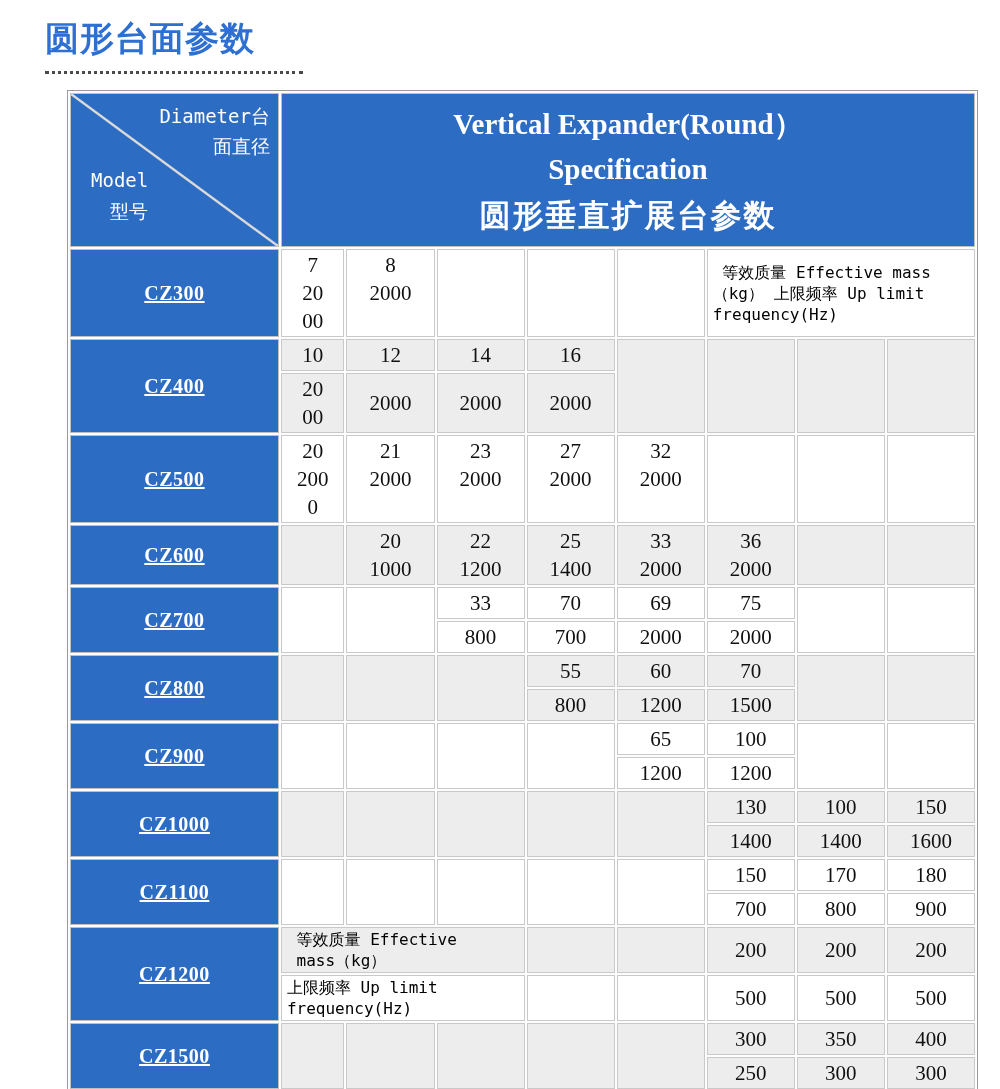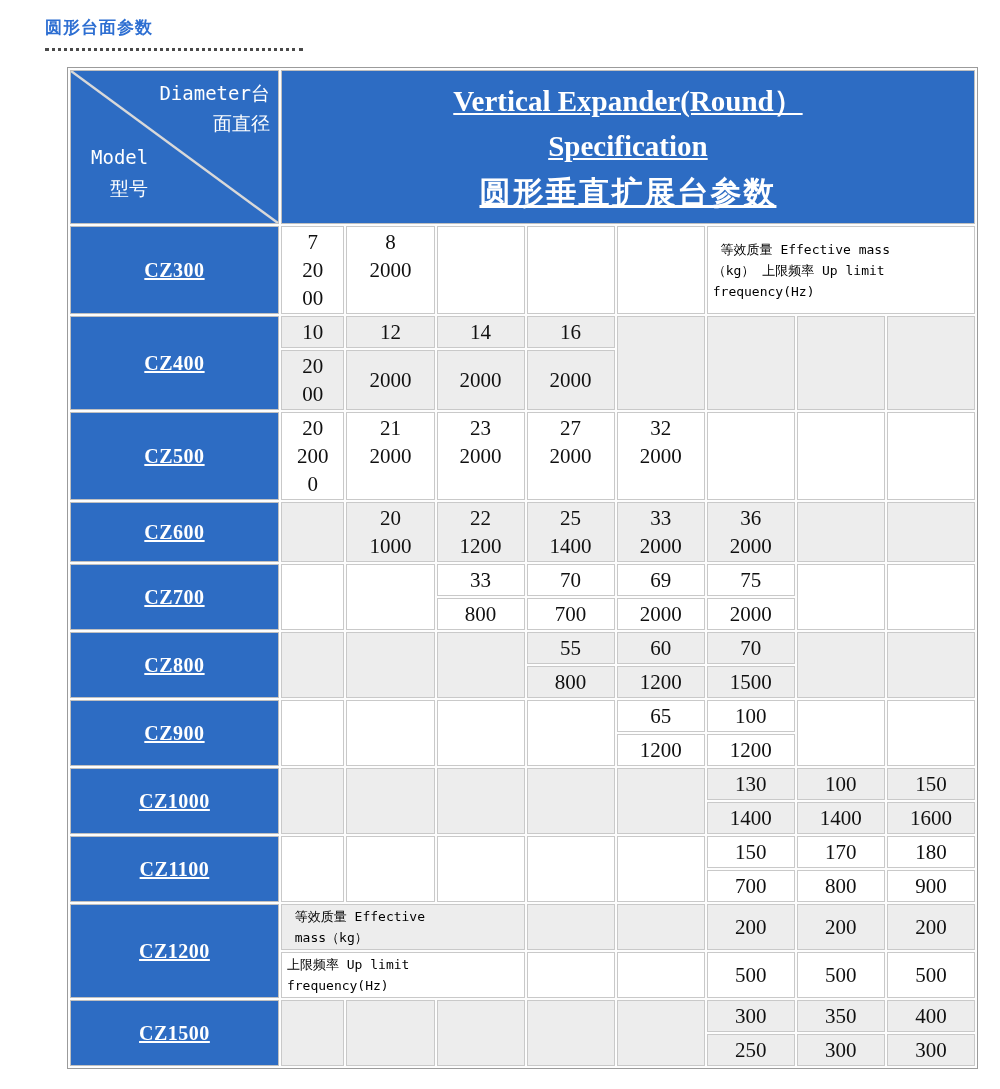"圆形台面参数" .page-title { font-size: 17px -> 34px }
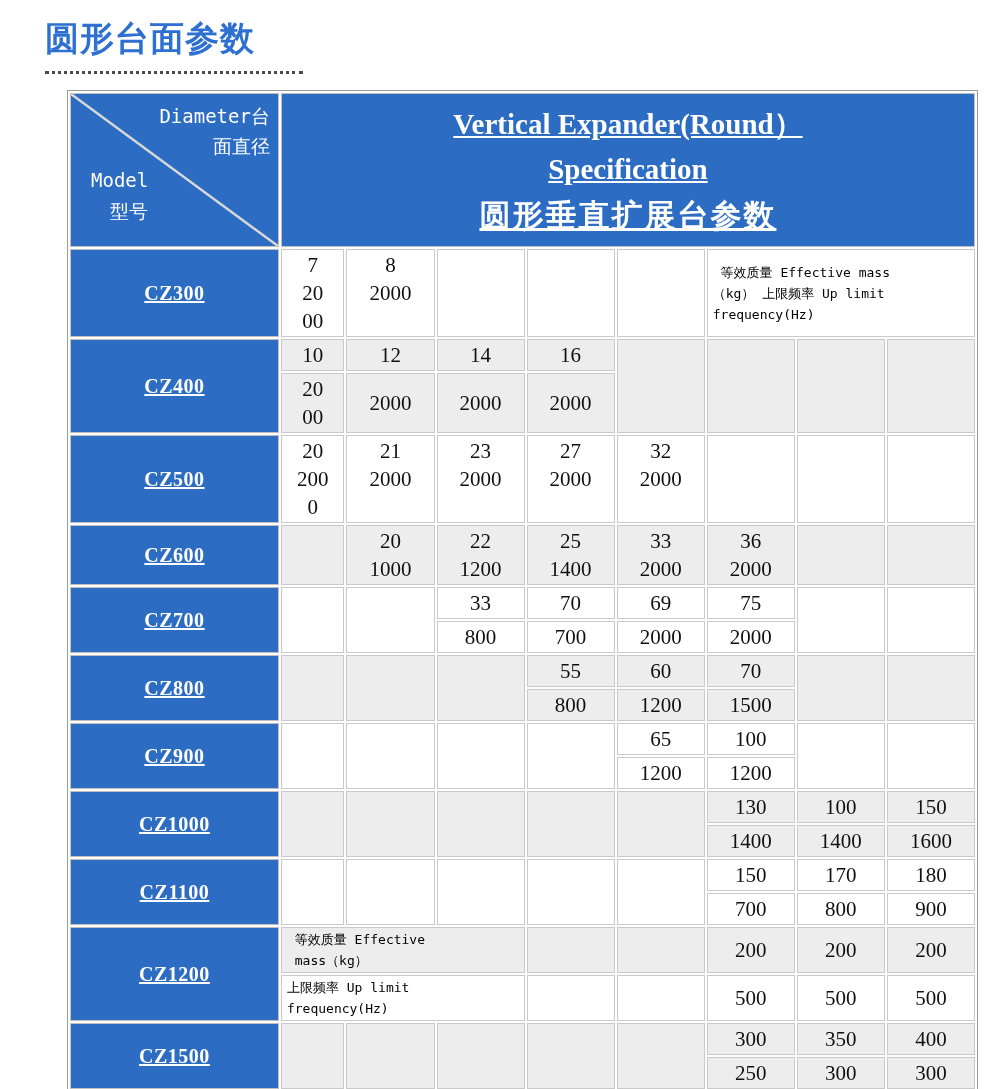"Vertical Expander(Round）" td.main-header { text-decoration: underline -> none }
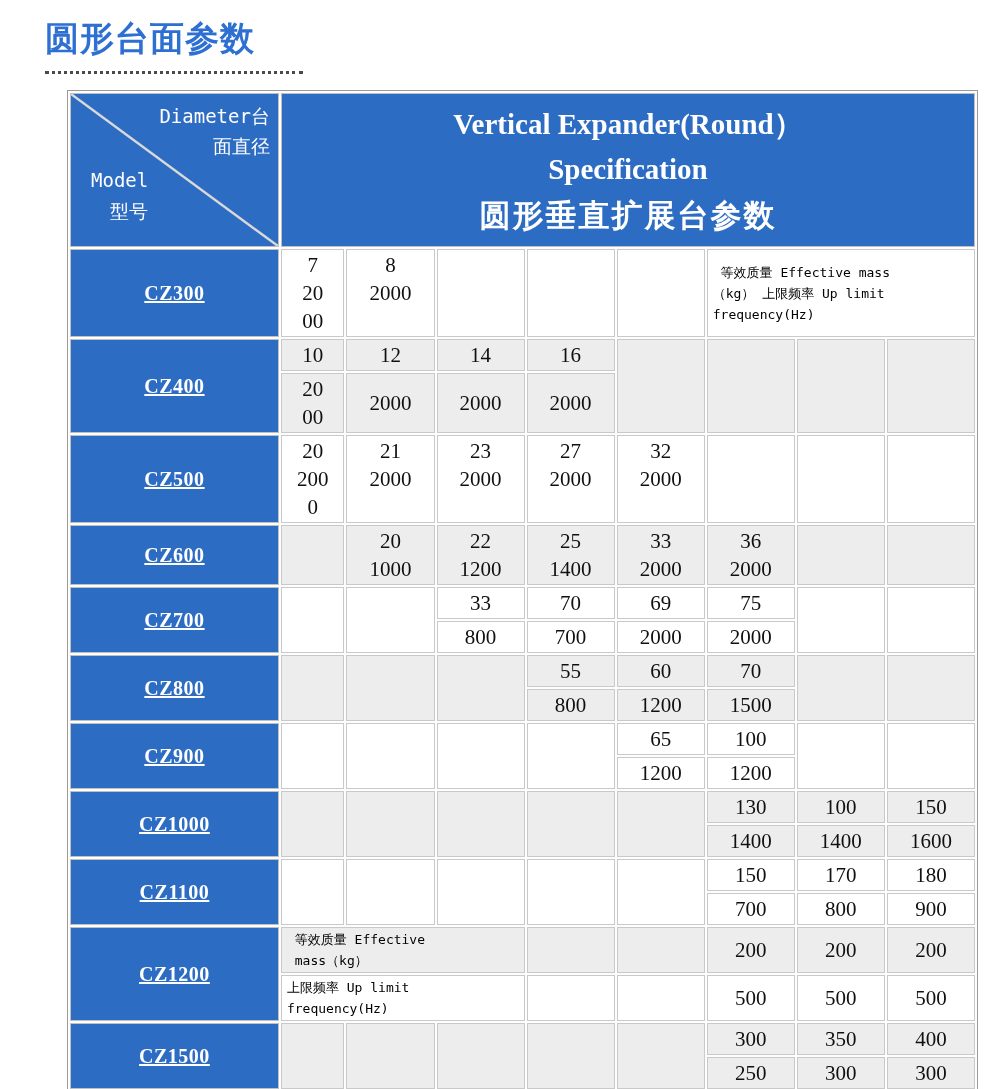"等效质量 Effective mass" td.note { font-size: 13px -> 16px }
